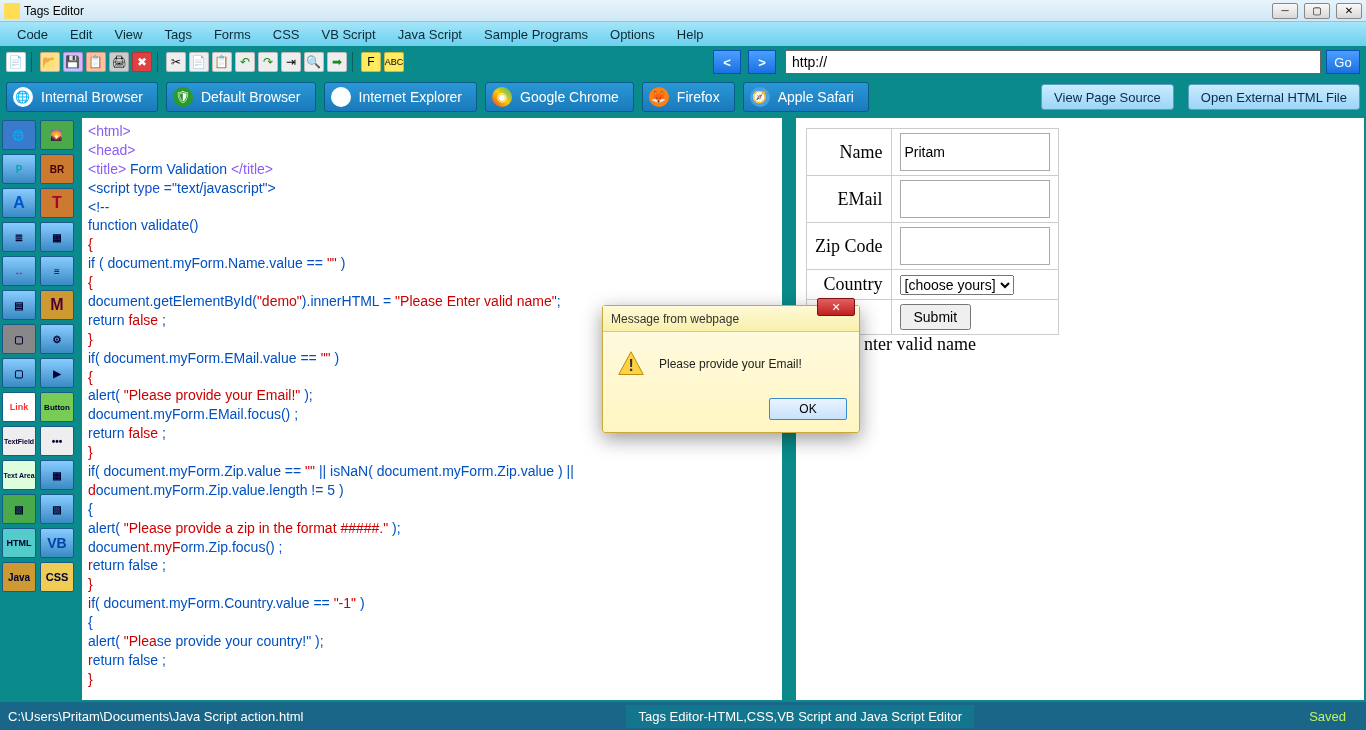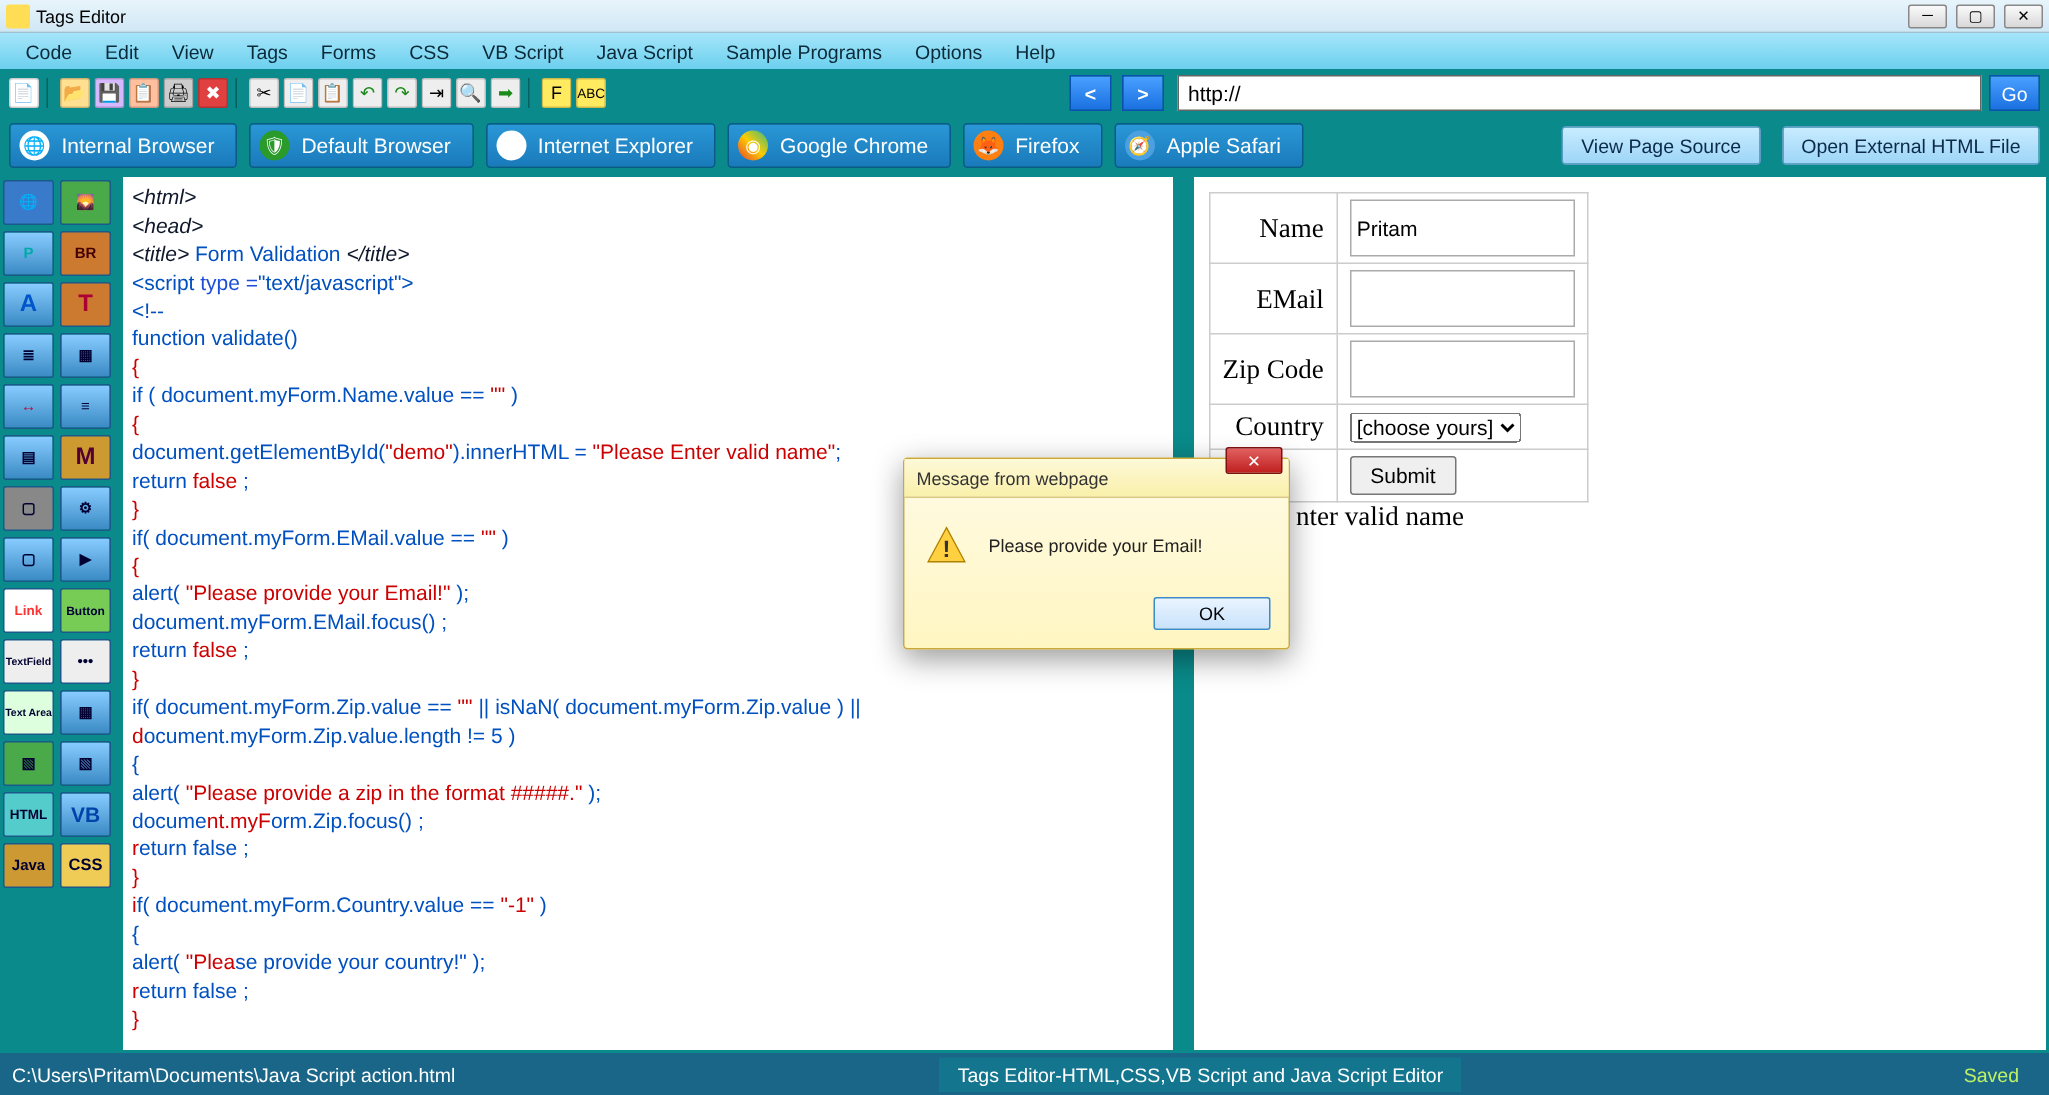"<html>" .editor .tag { color: #0f172a -> #8b5cf6; font-style: italic -> none }
